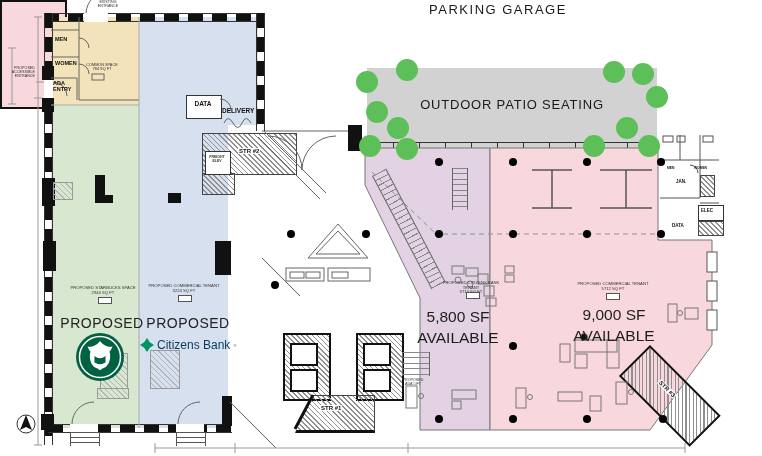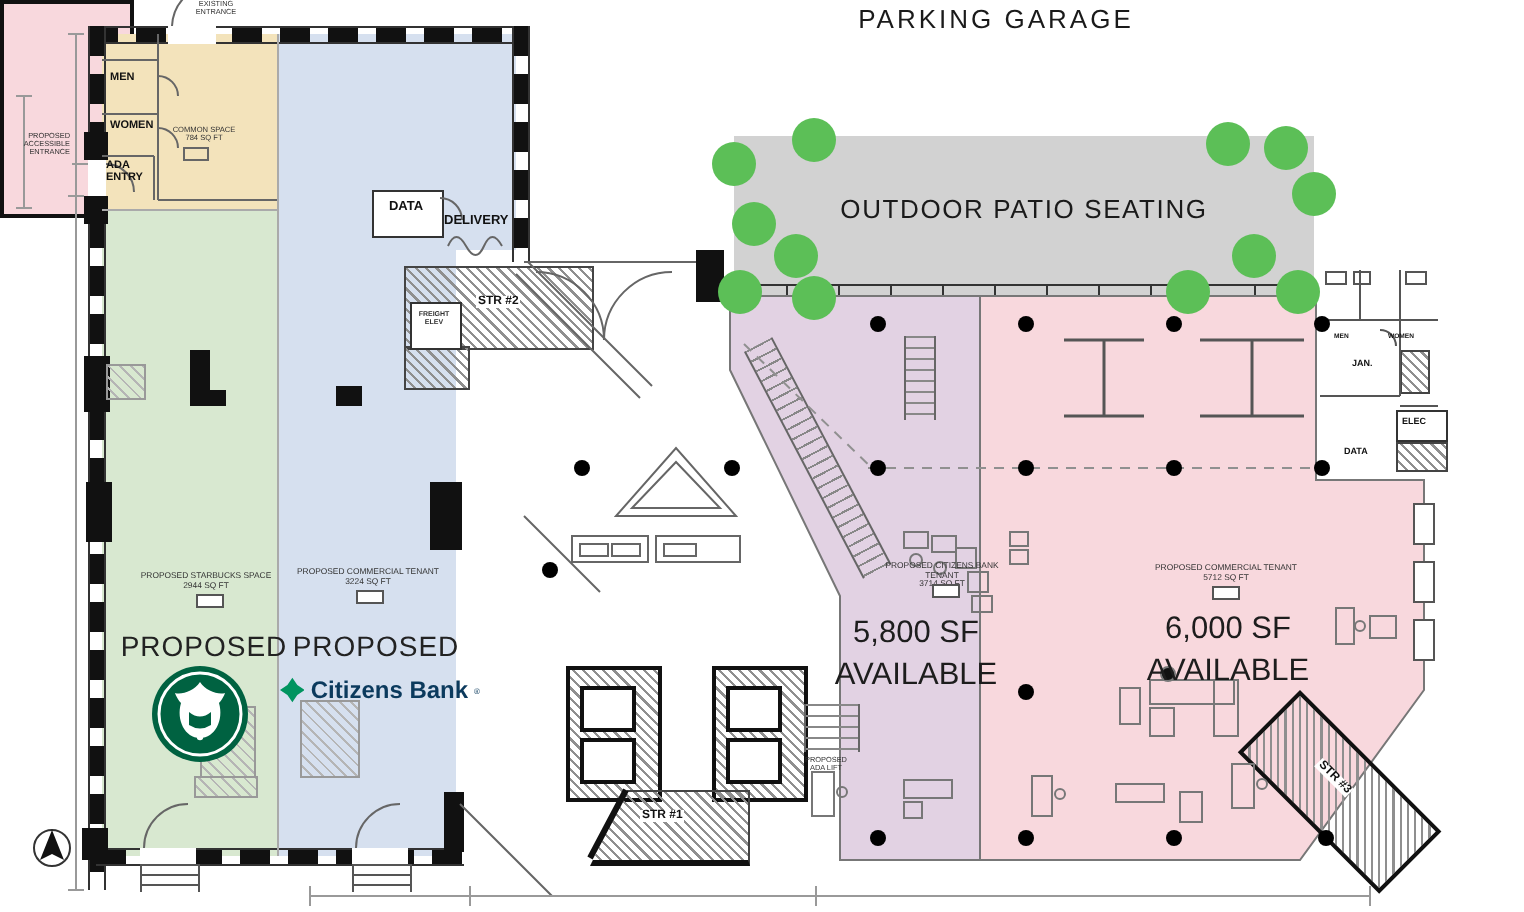"6,000 SF" span { text: 6,000 -> 9,000 }
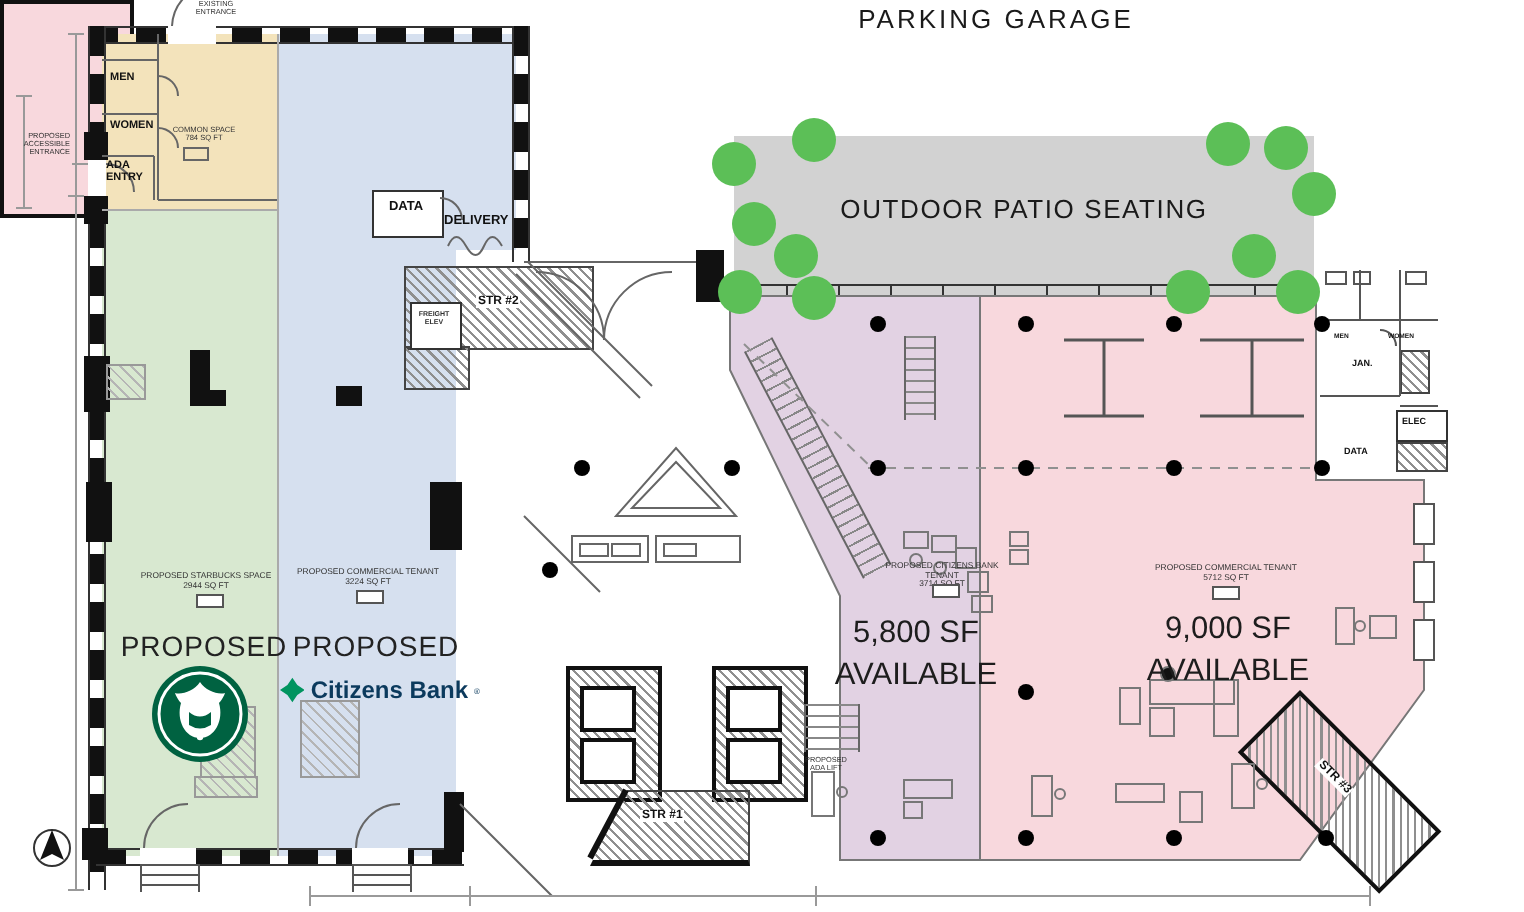"Citizens Bank" span { font-weight: bold -> normal }
